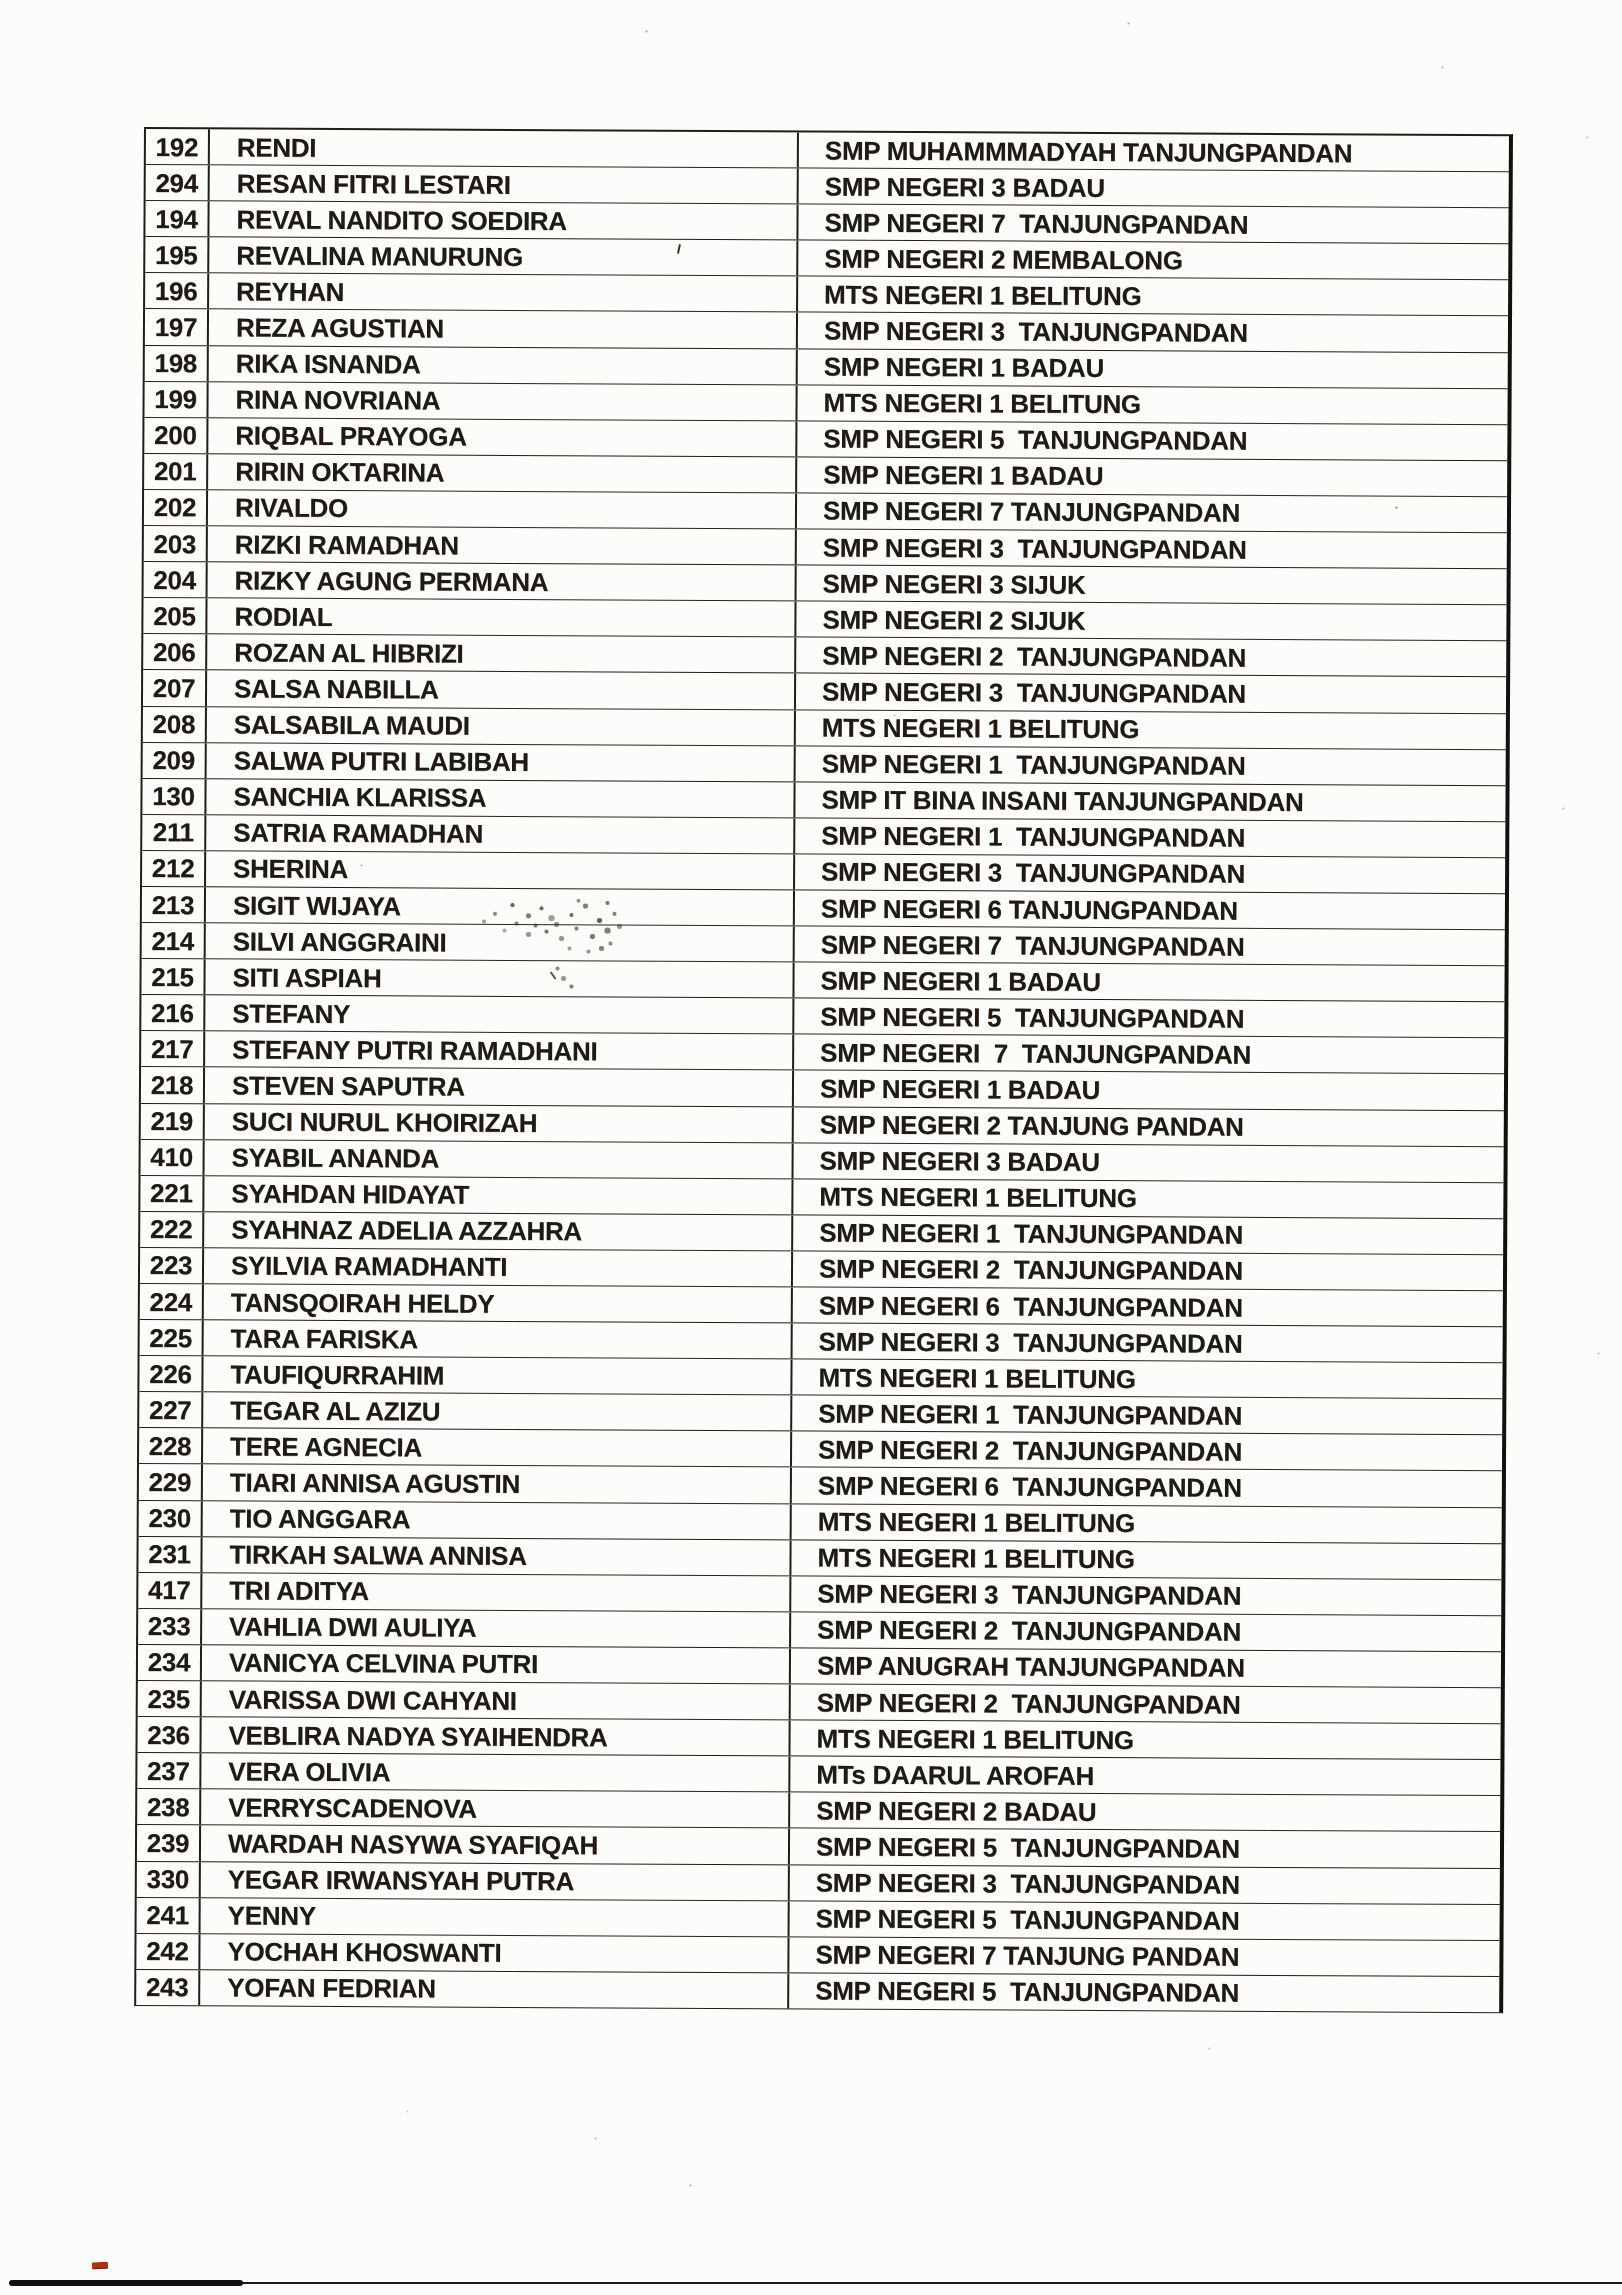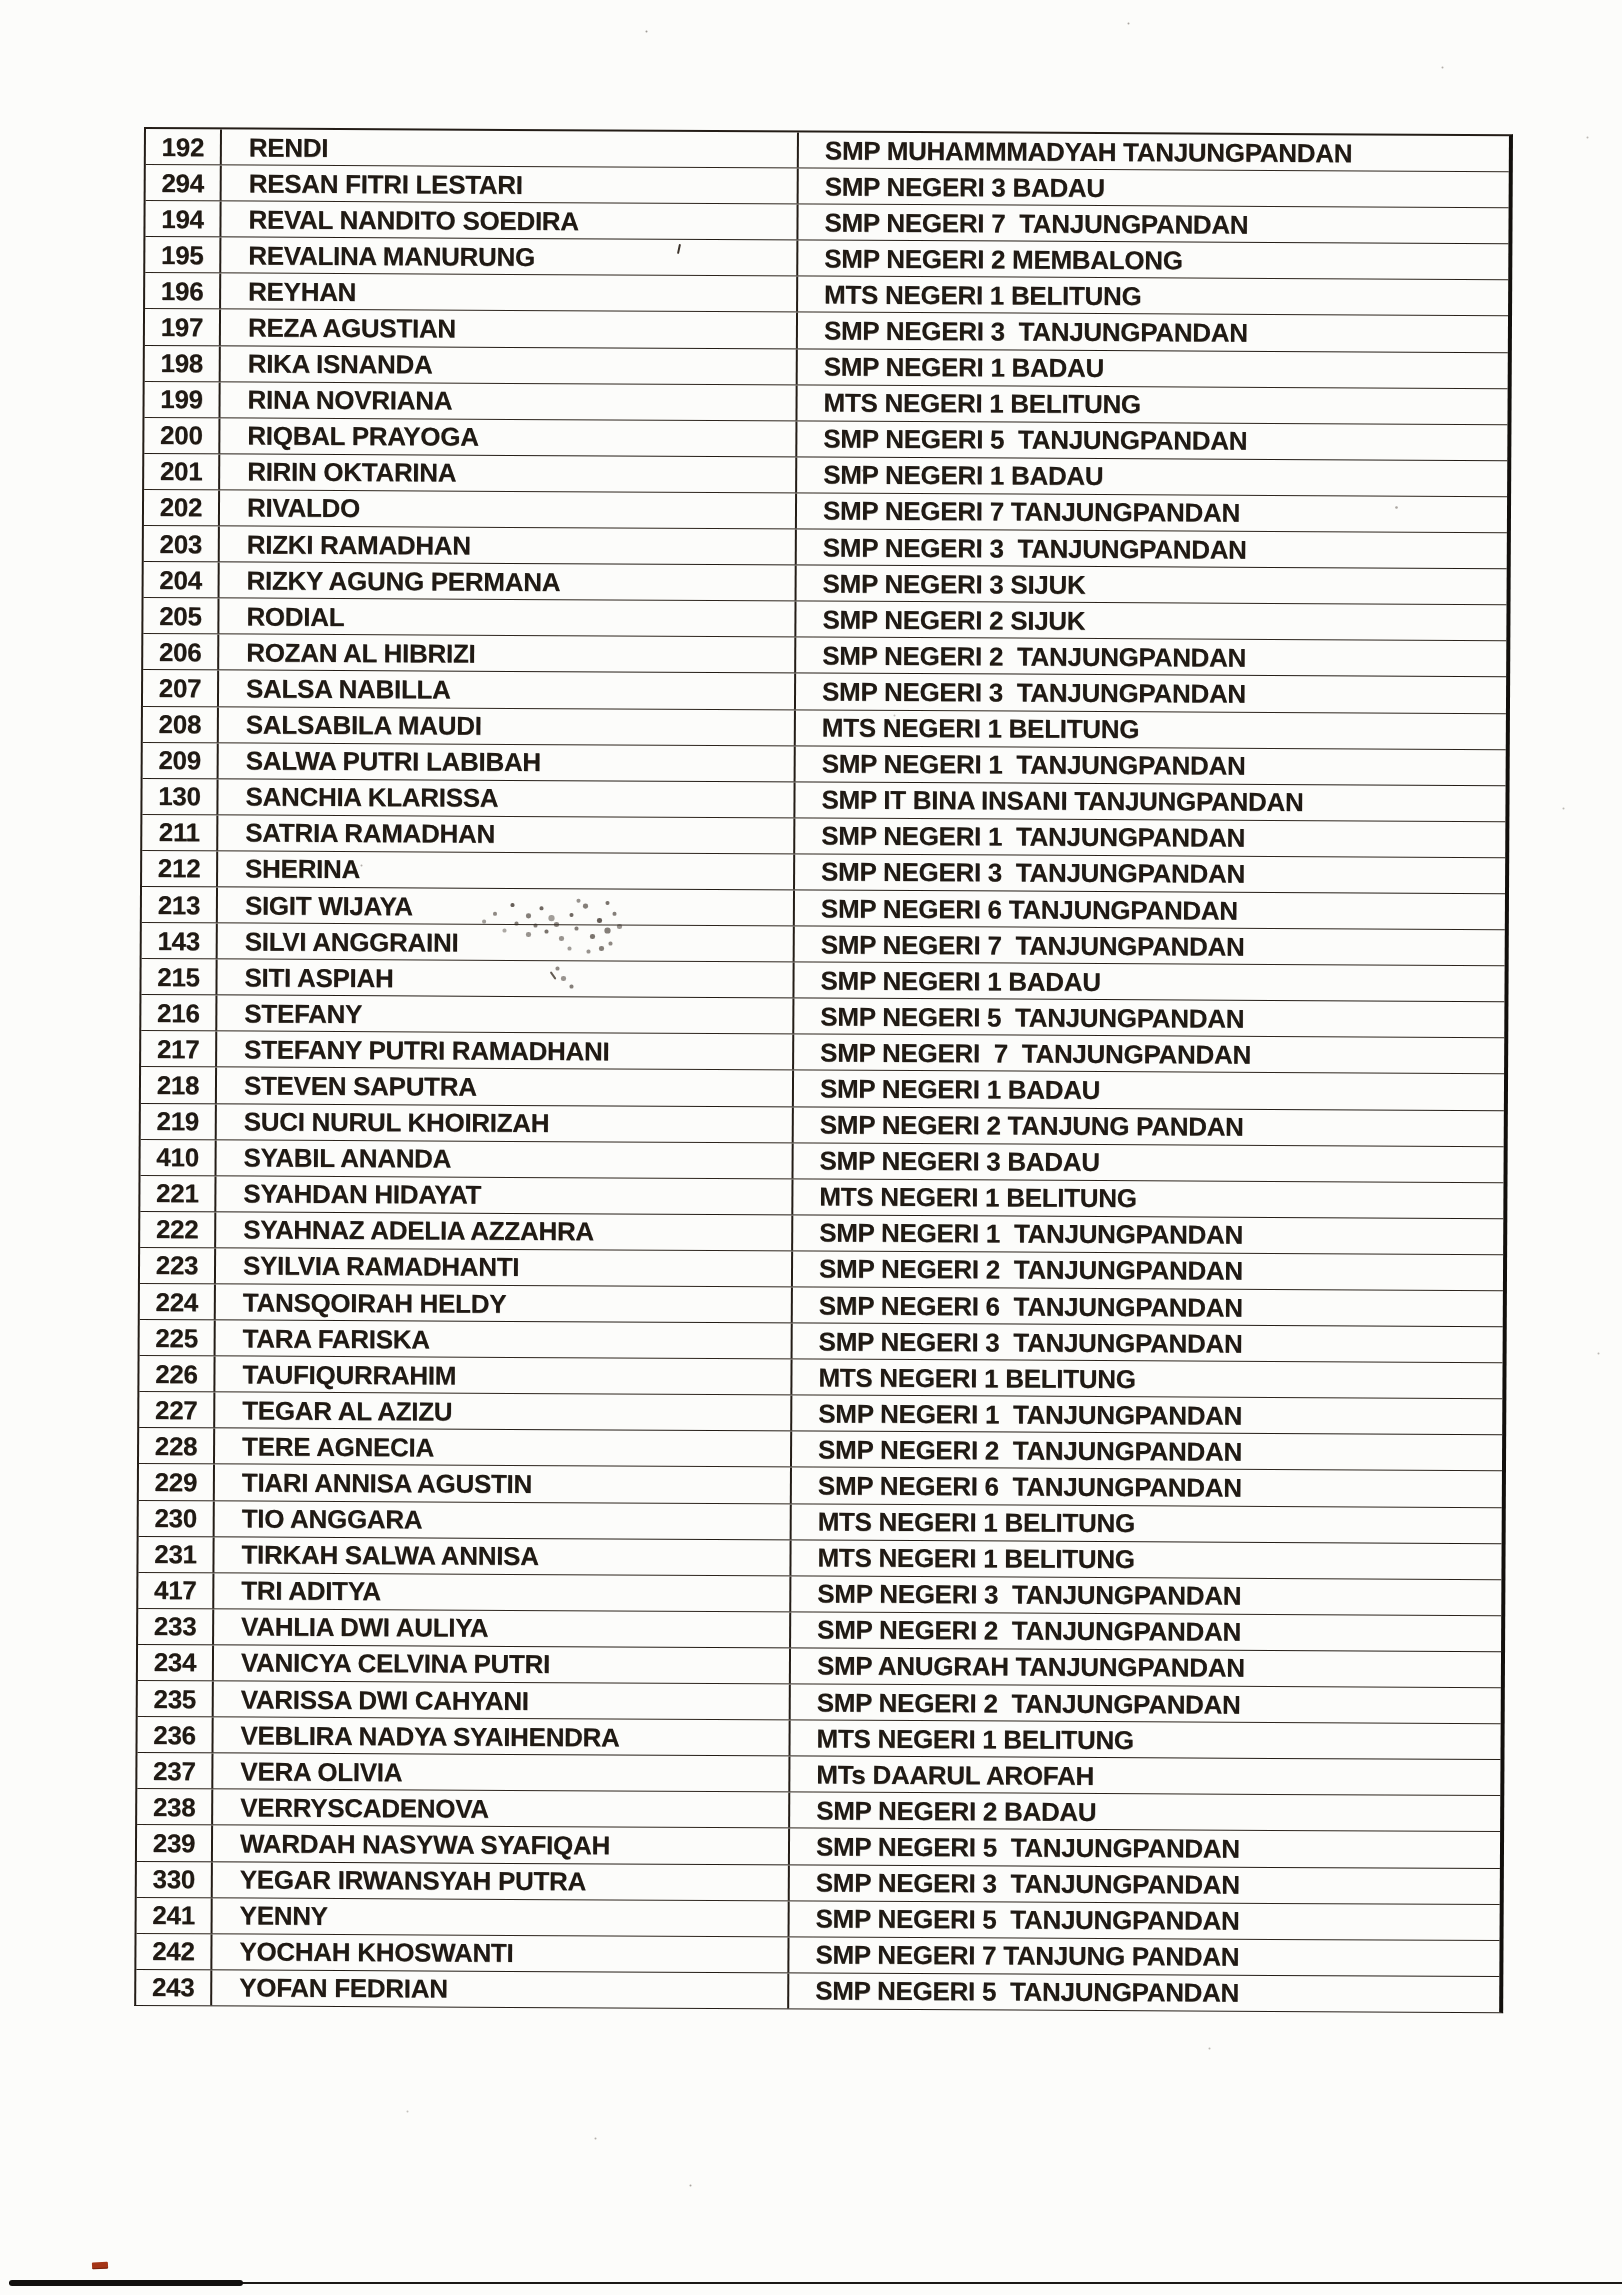"192" .cell.no { width: 76px -> 64px }
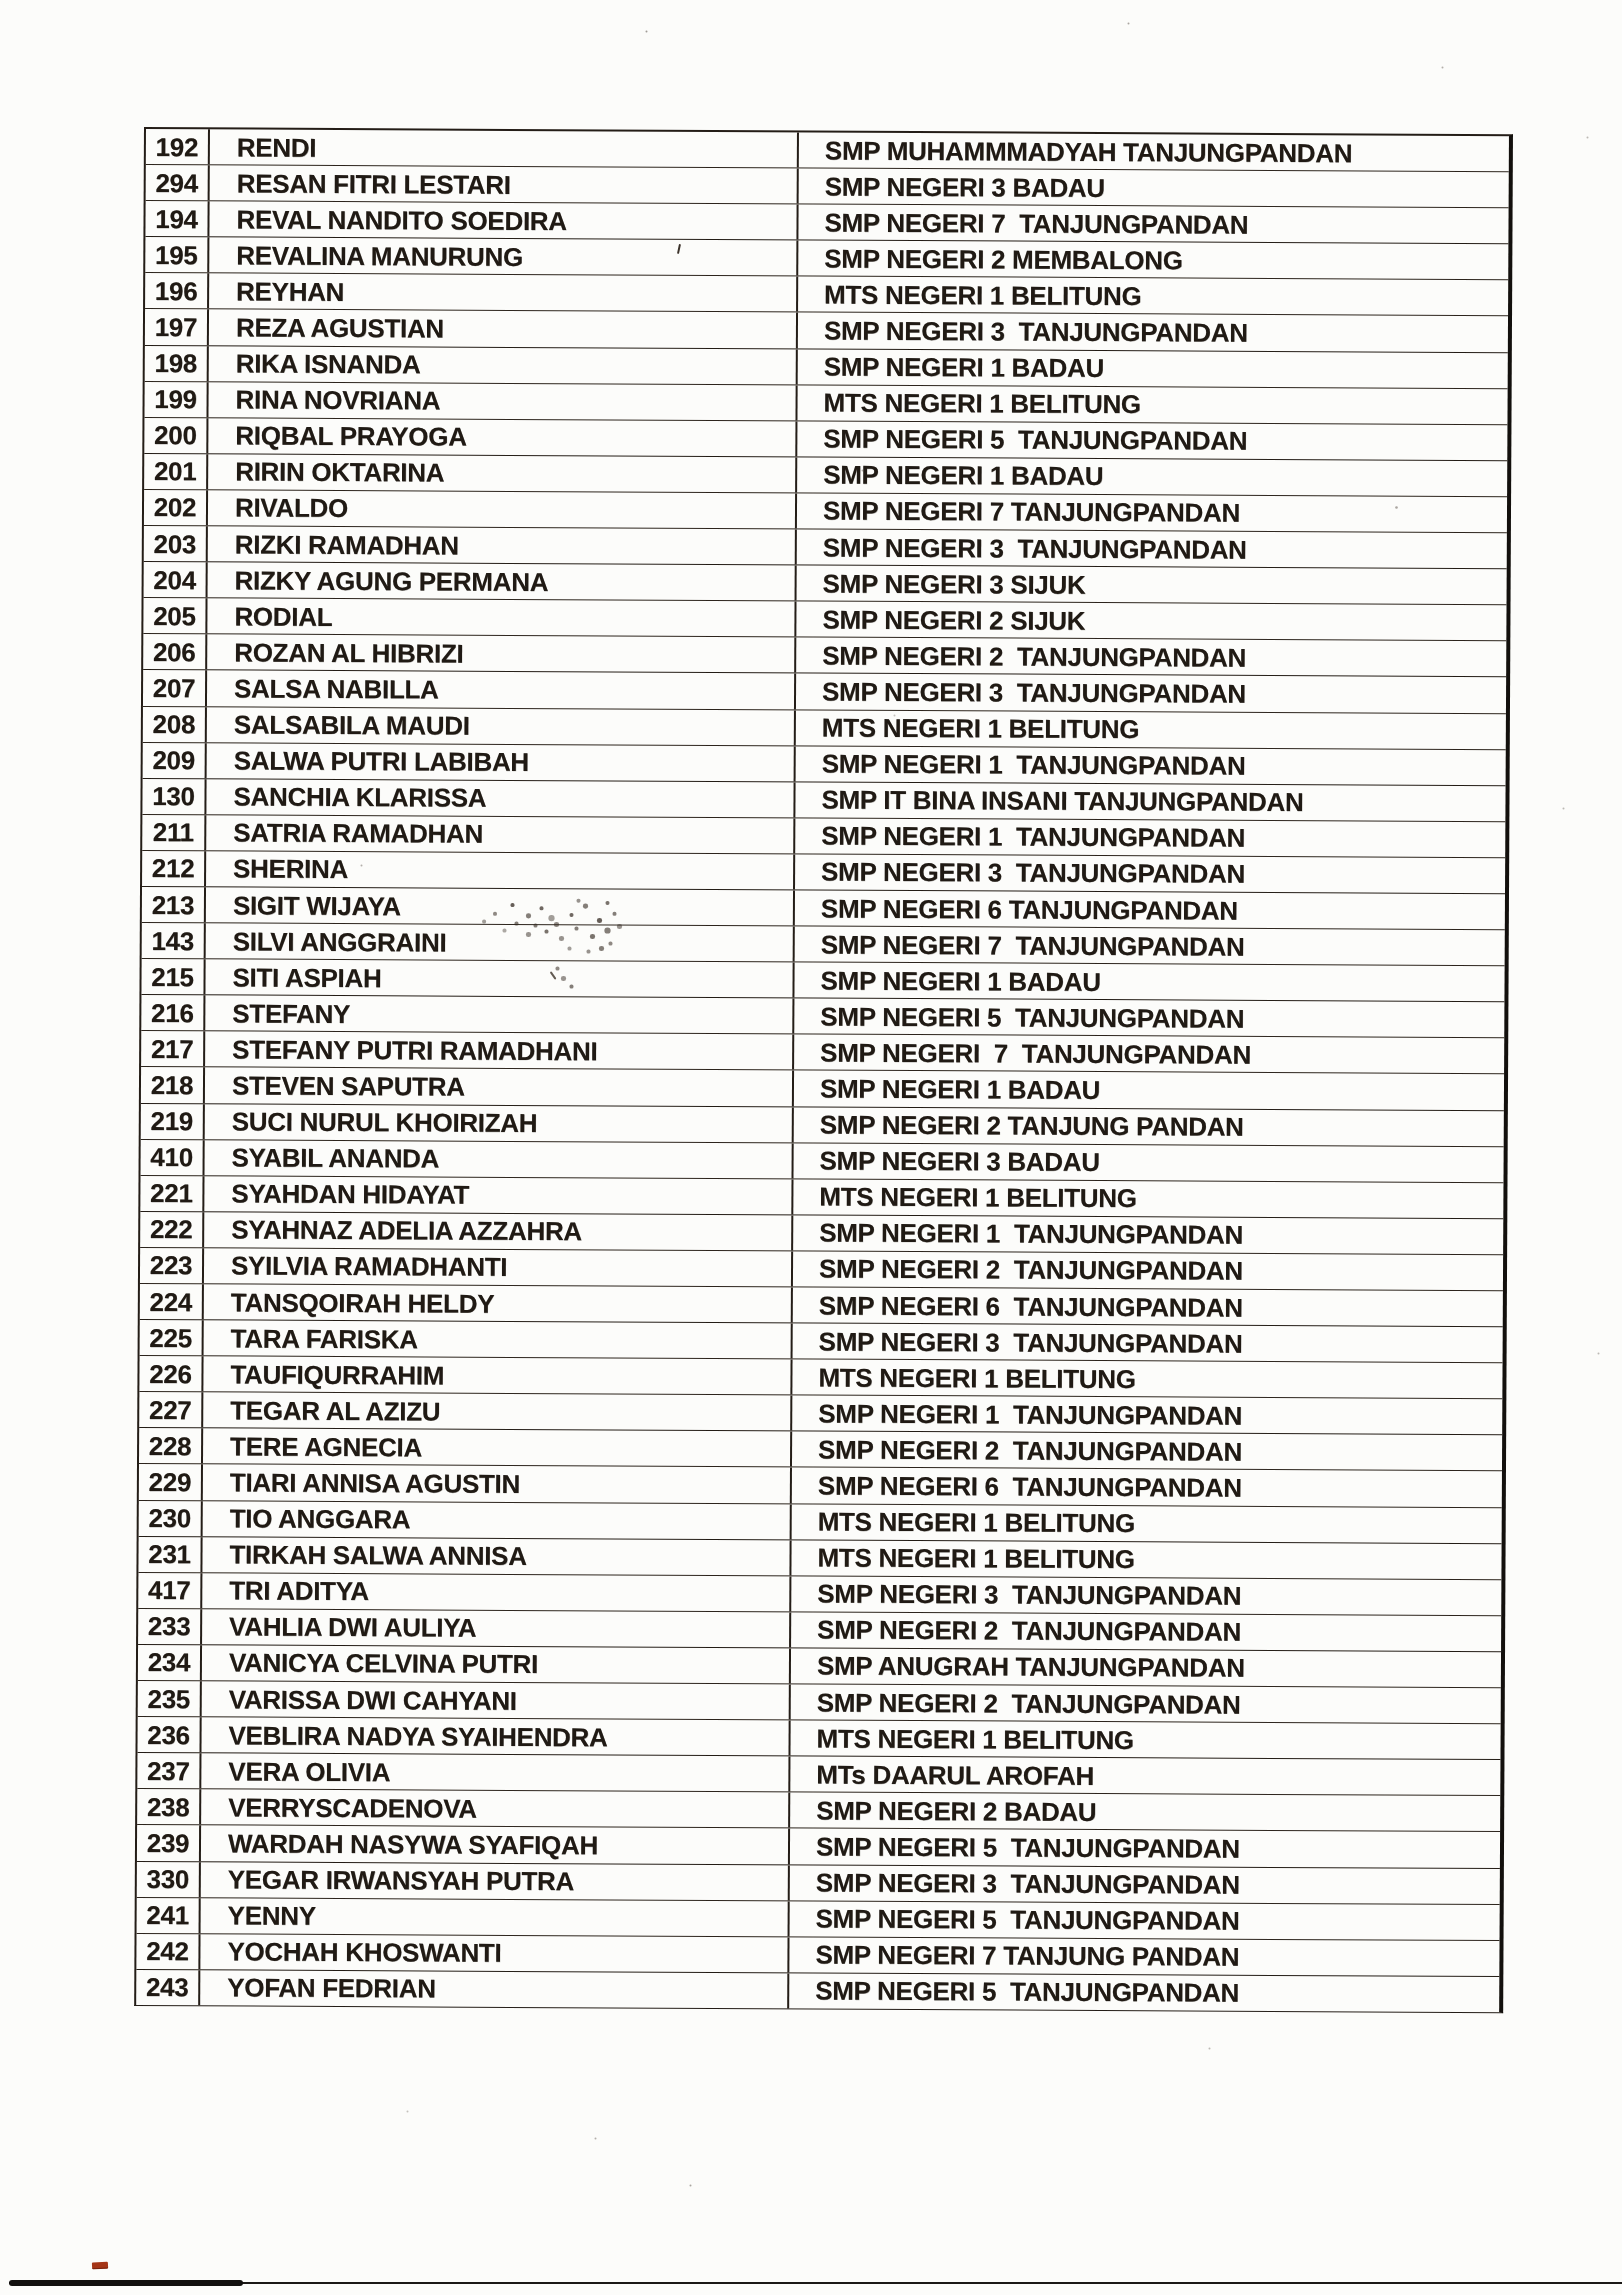"143" div.cell { text: 143 -> 214 }
